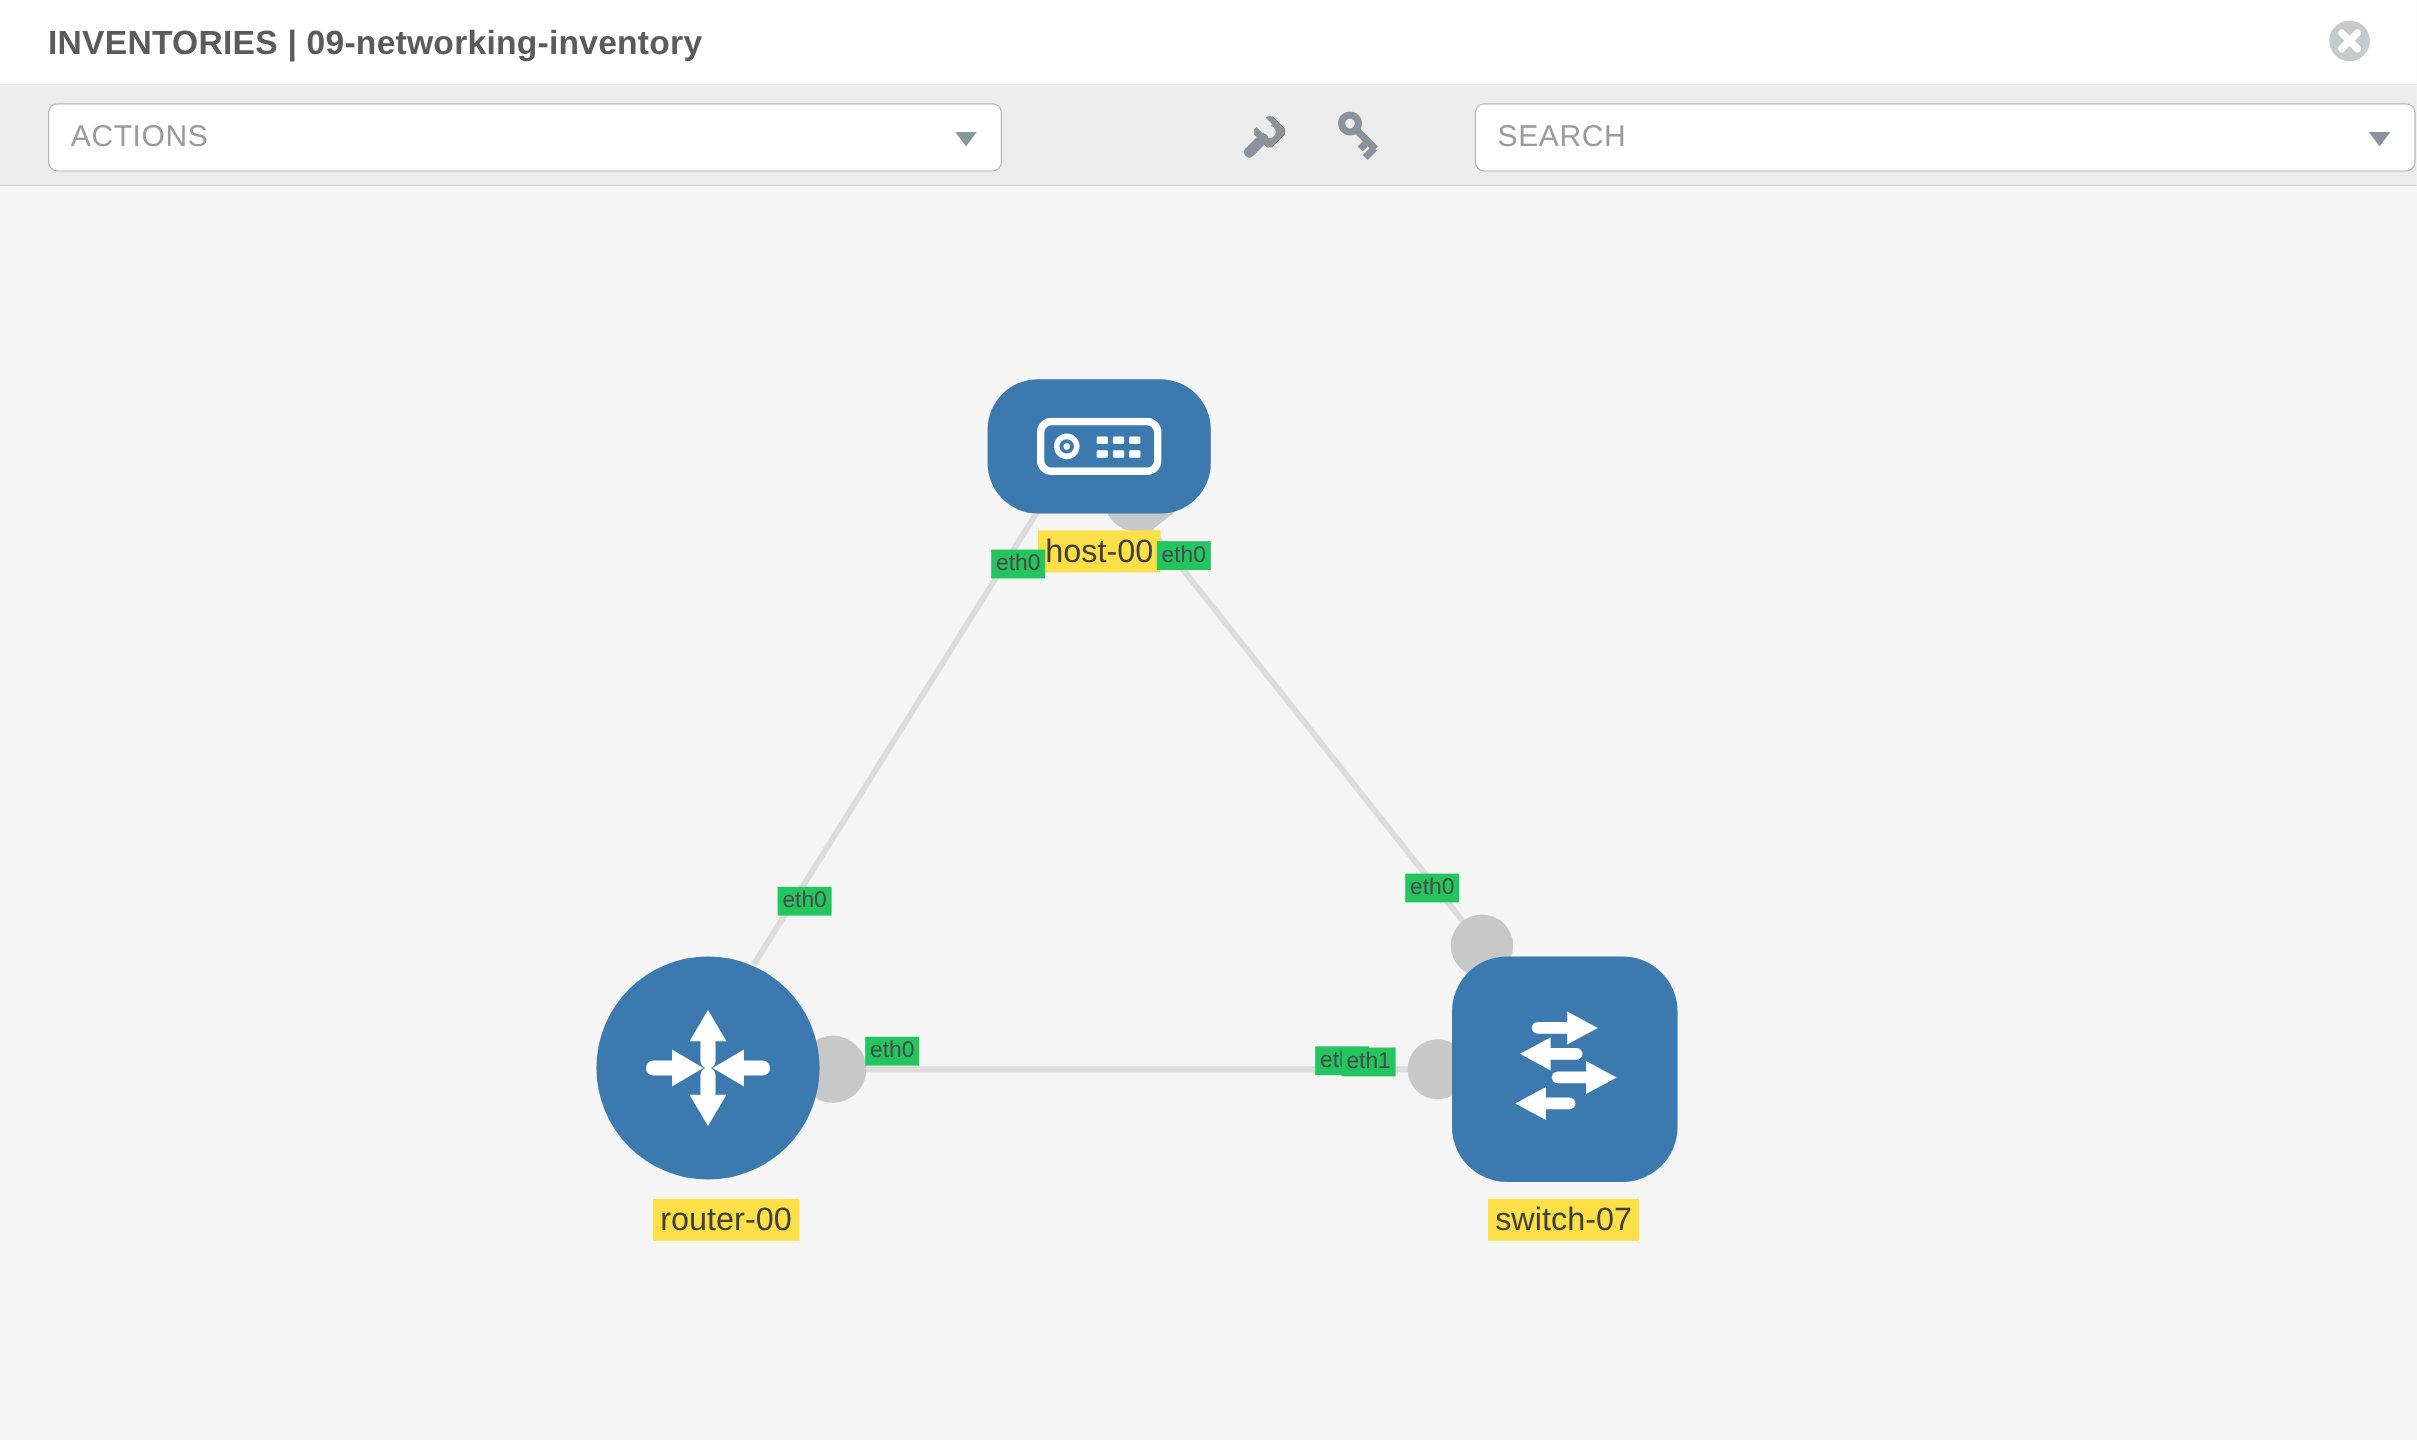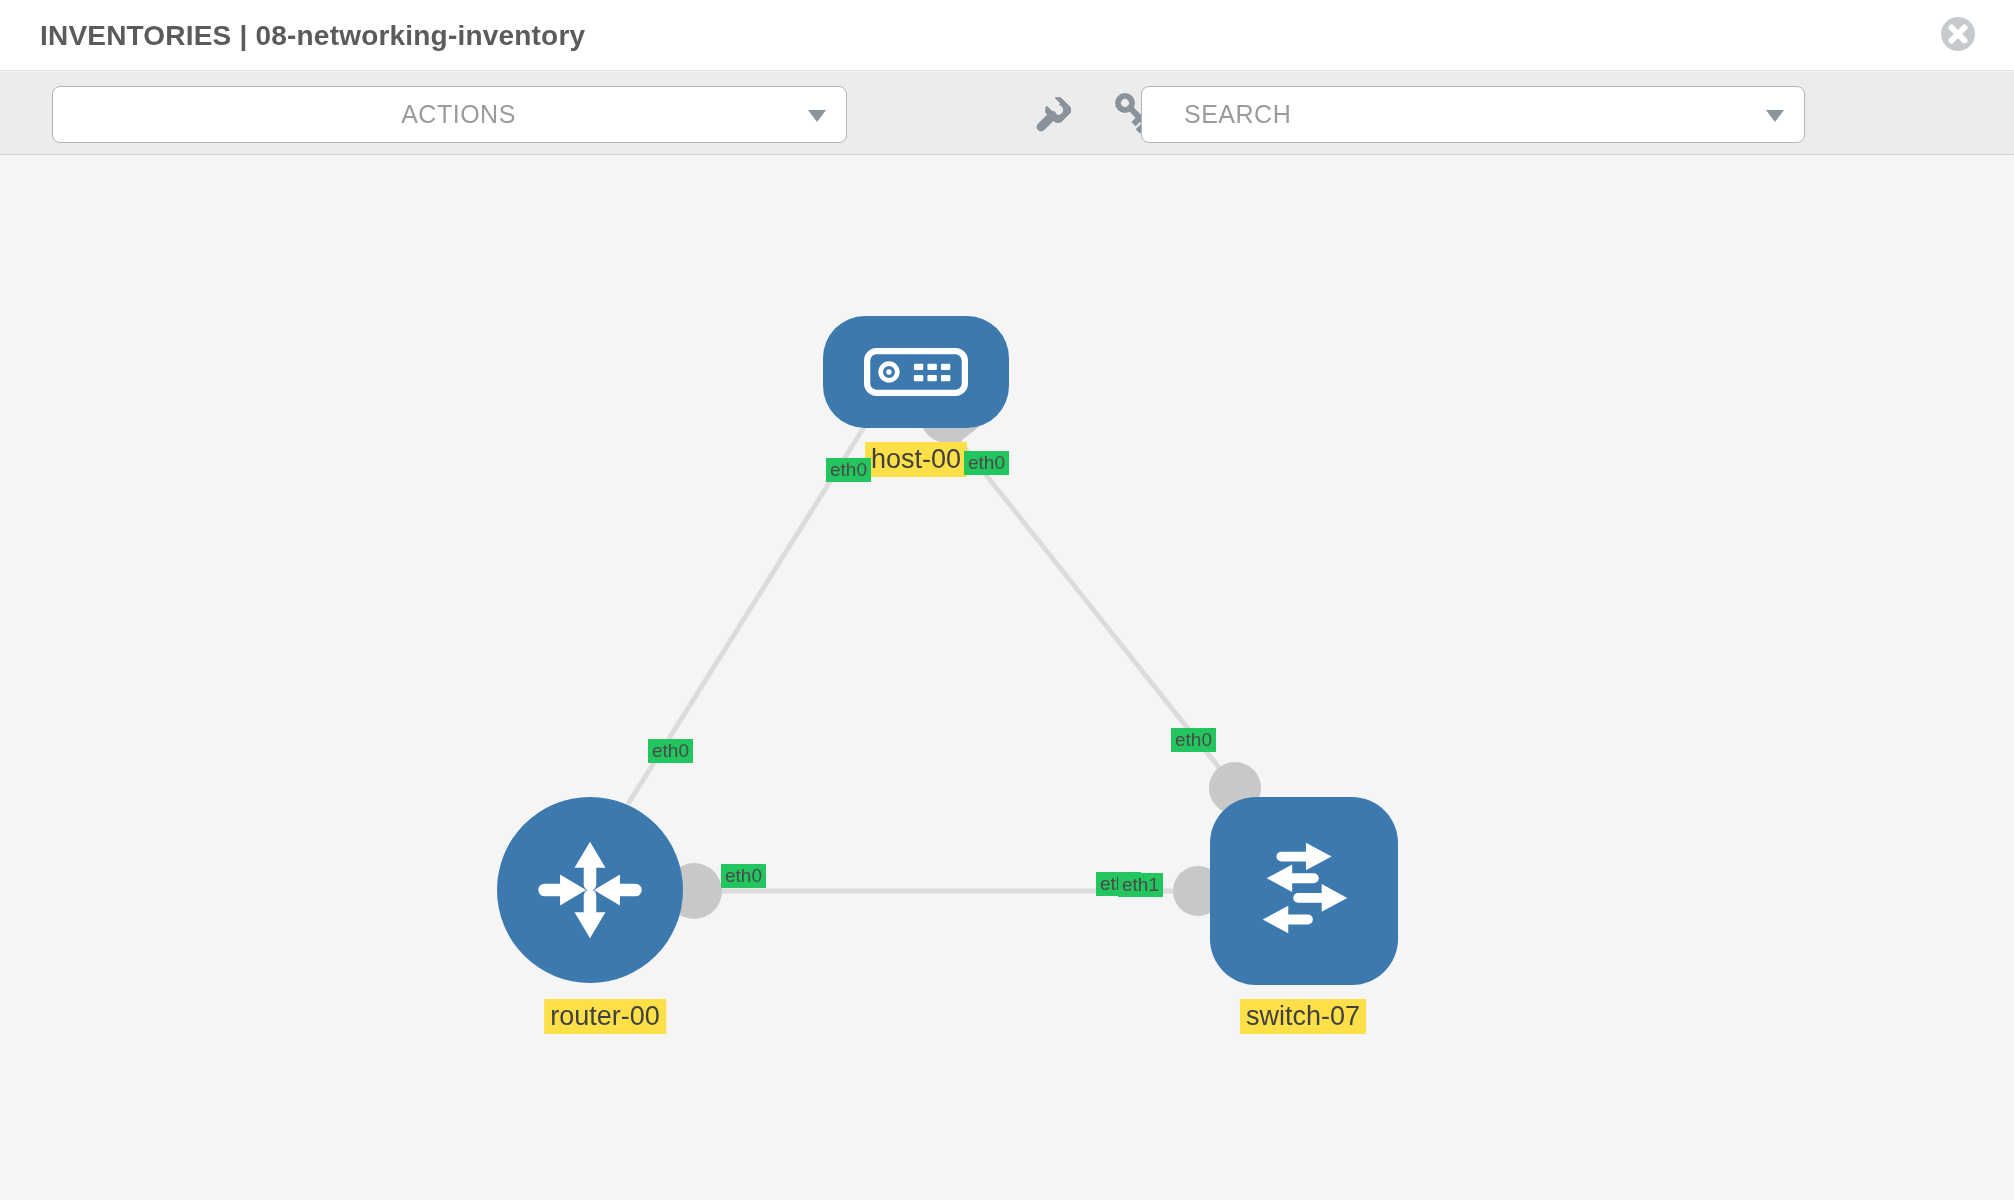"INVENTORIES | 08-networking-inventory" div.page-title { text: 08-networking-inventory -> 09-networking-inventory }
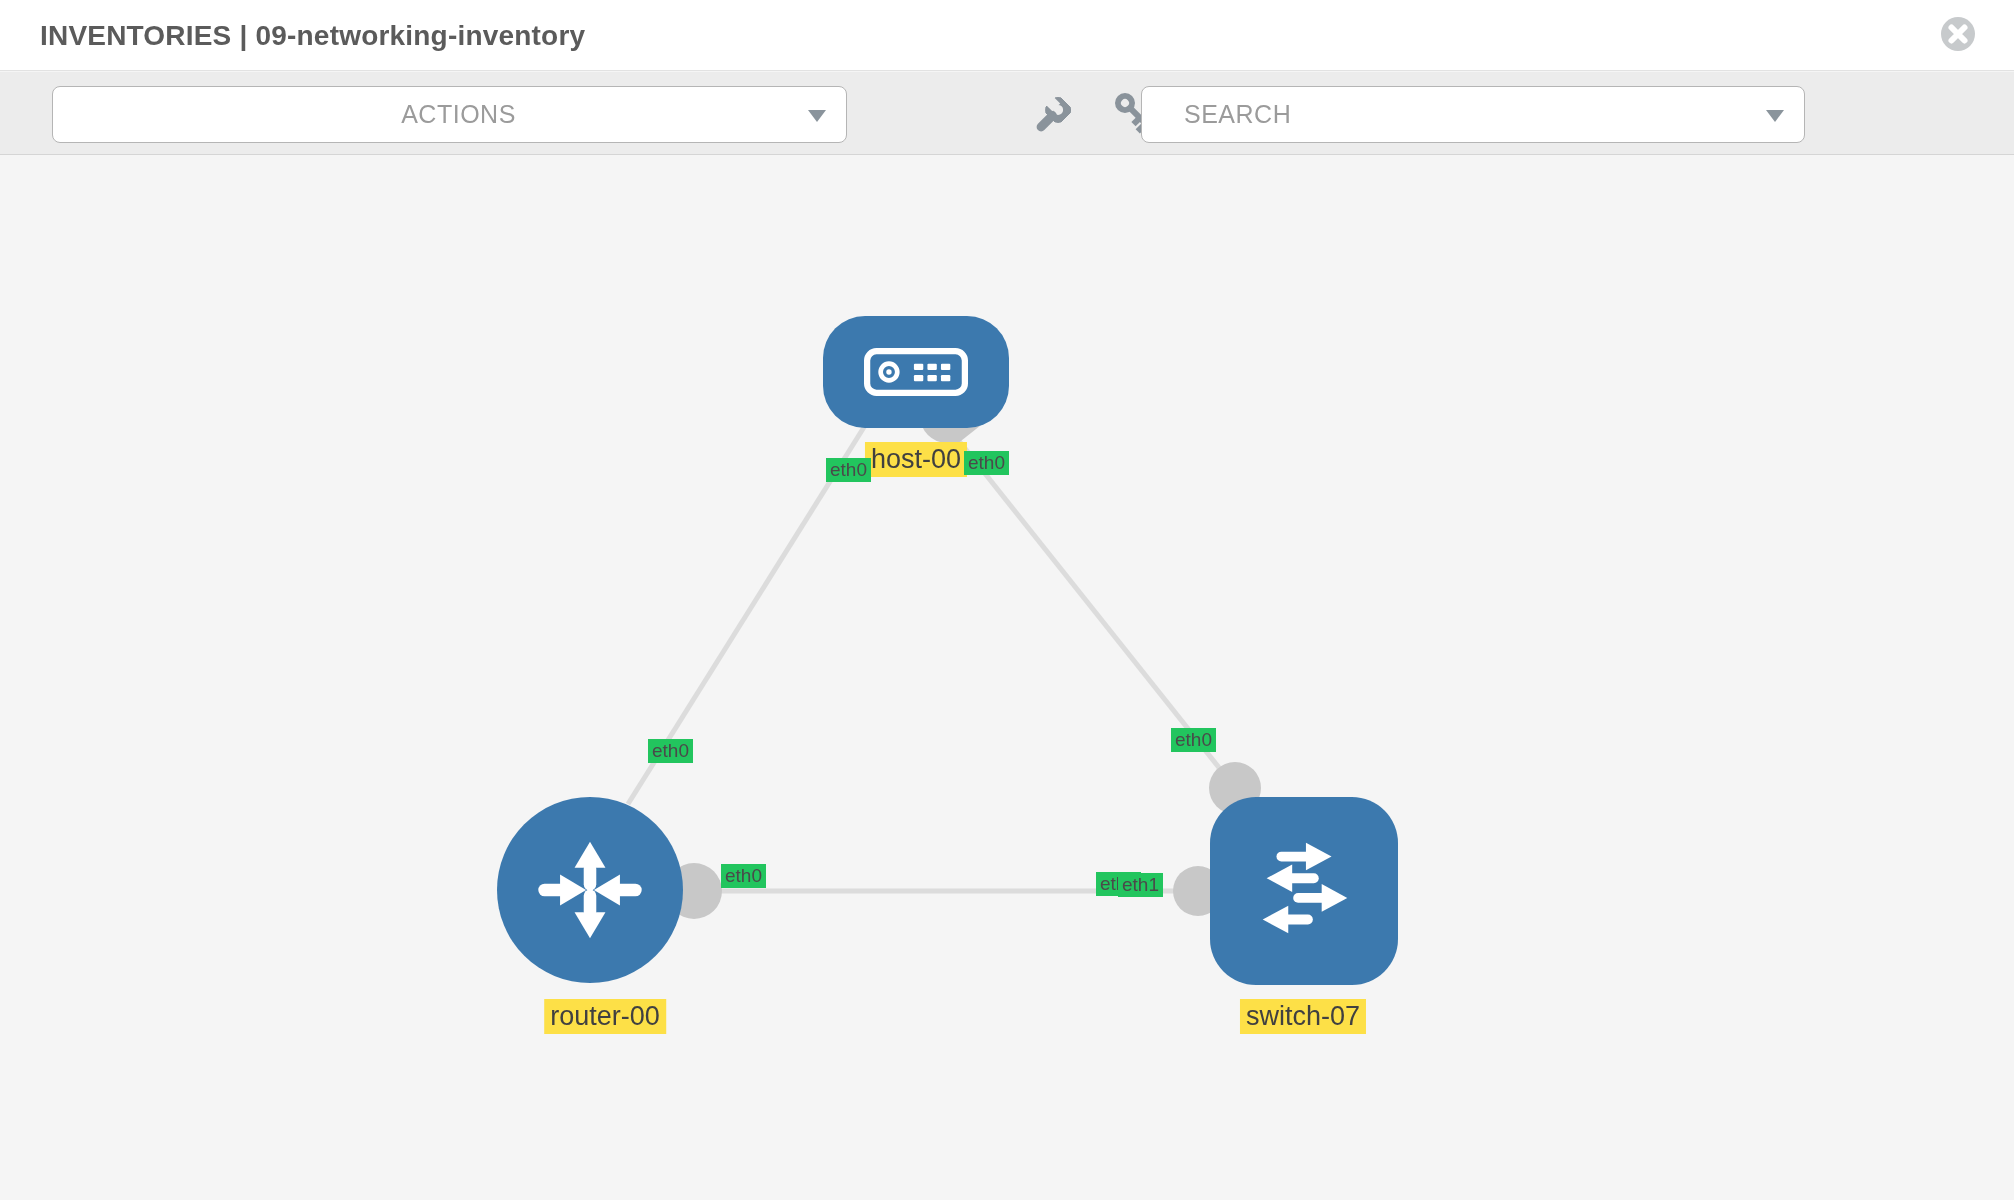"ACTIONS" .dd-actions { justify-content: center -> none; left: 52px -> 40px }
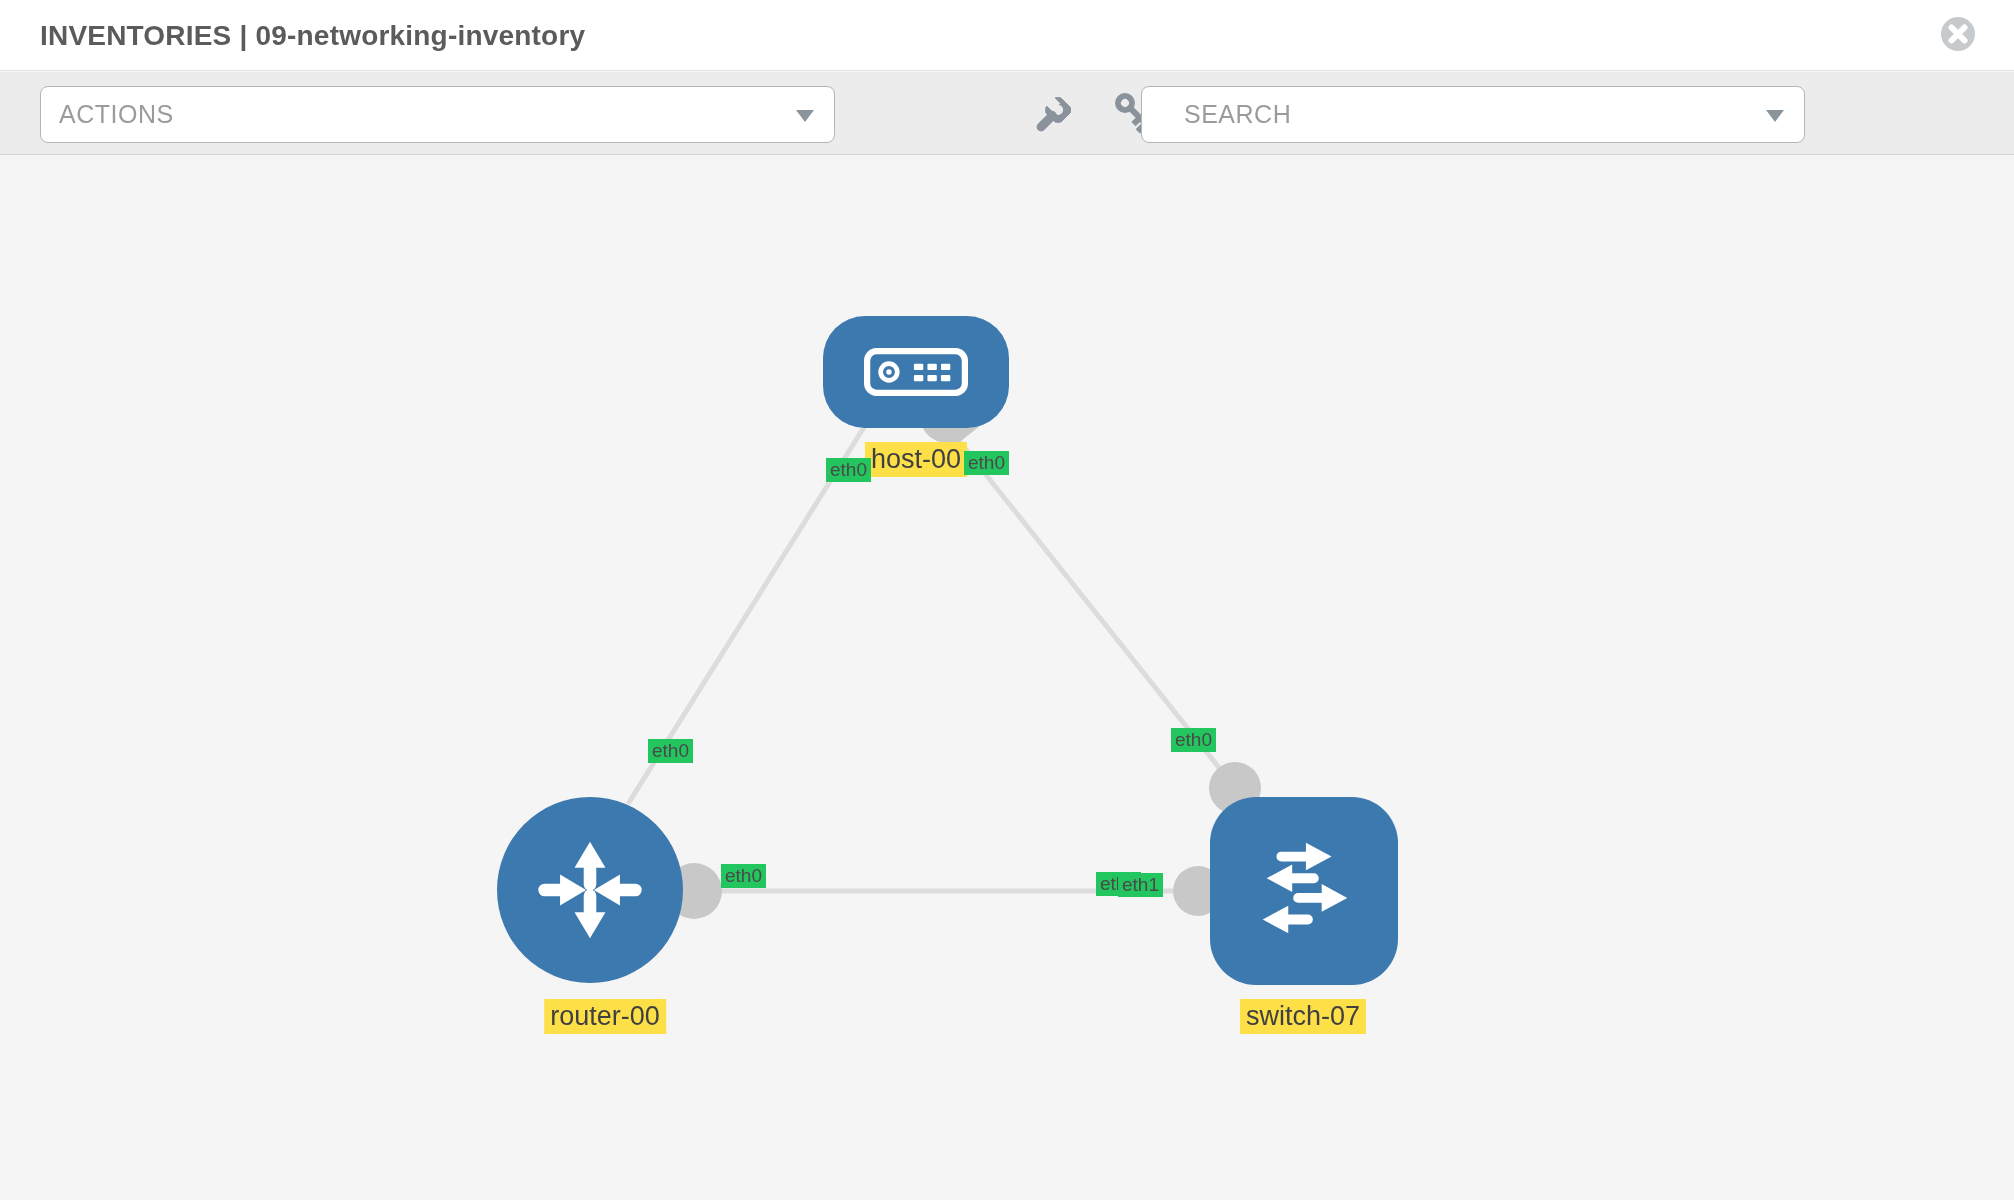"SEARCH" .dd-search { left: 1141px -> 1229px; padding-left: 24px -> none; width: 664px -> 784px }
